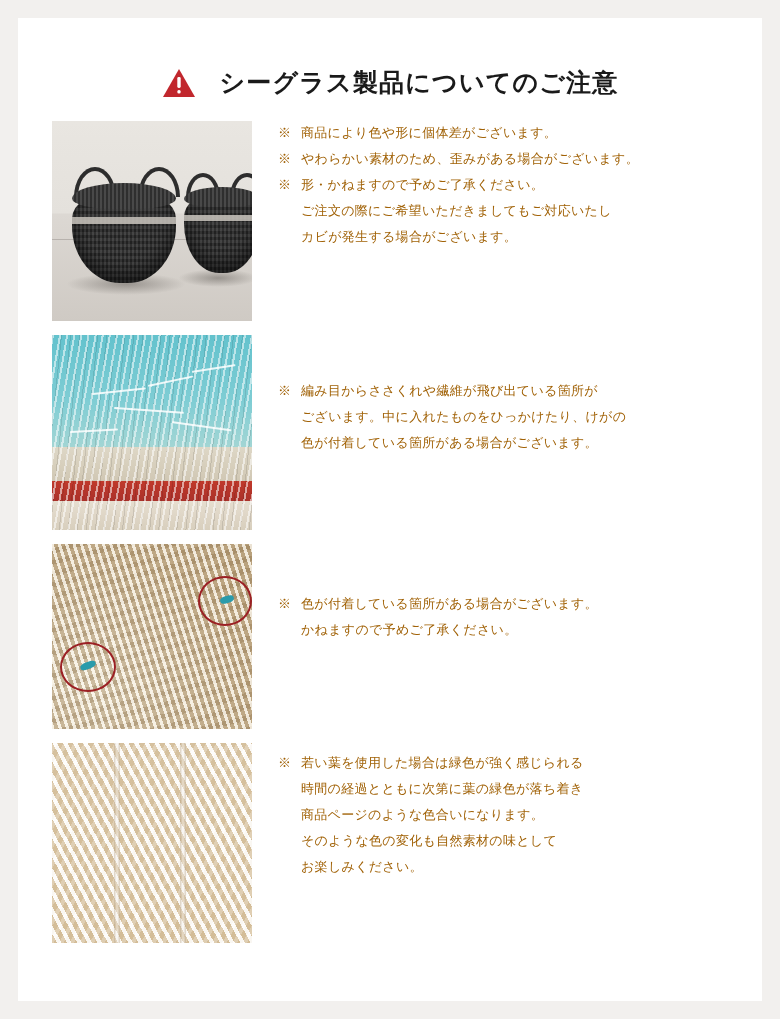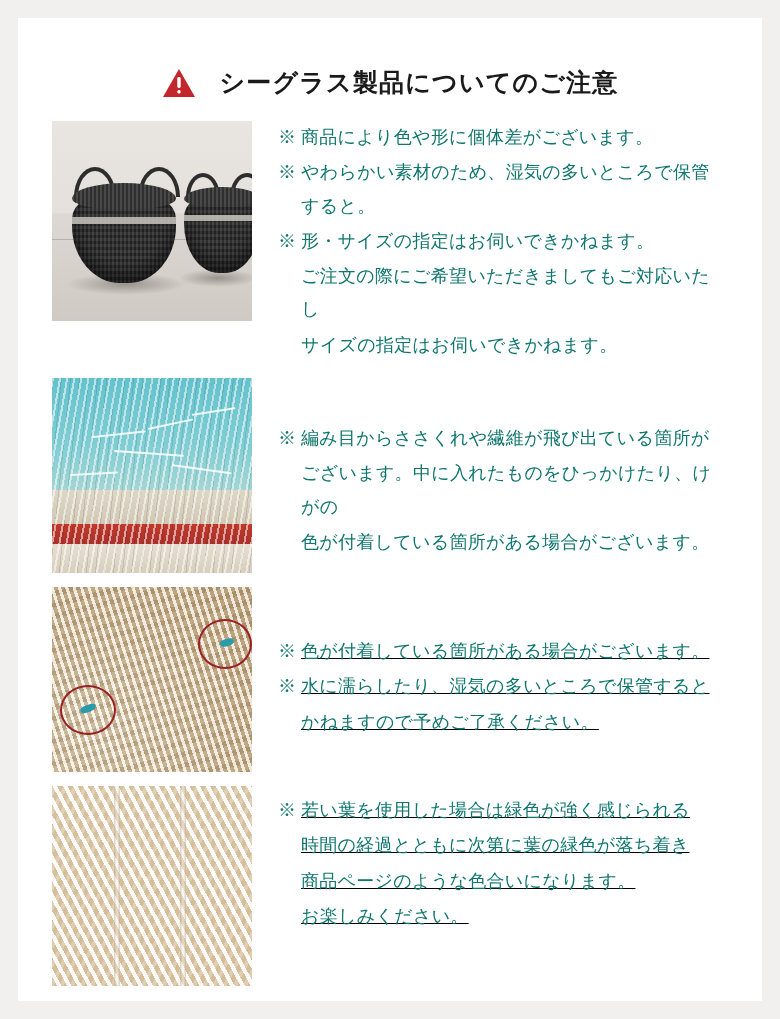"※ 商品により色や形に個体差がございます。" .note { color: #0f766e -> #a16207; font-size: 18px -> 13px }
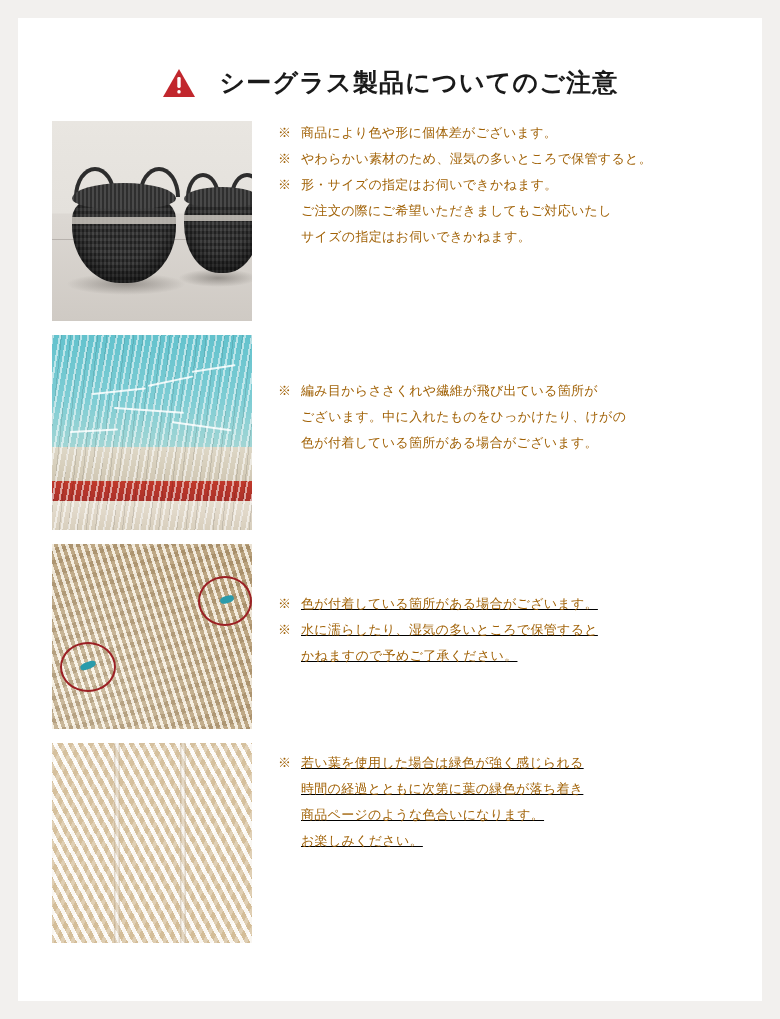"やわらかい素材のため、湿気の多いところで保管すると。" span { text: 湿気の多いところで保管すると -> 歪みがある場合がございます }
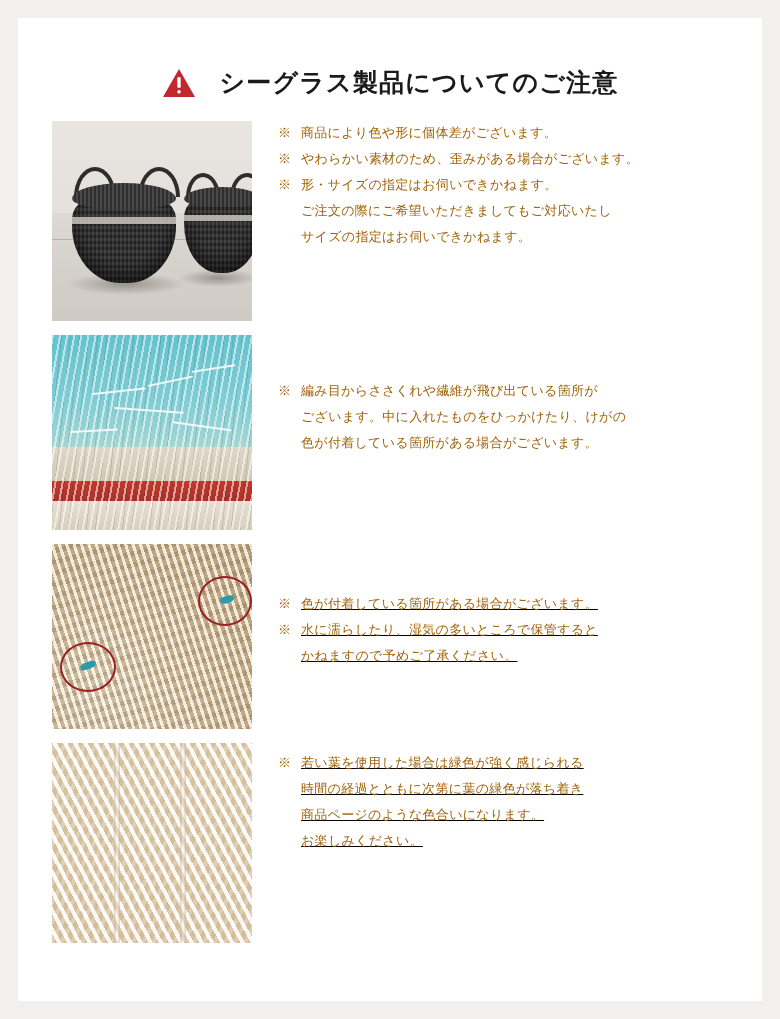"形・サイズの指定はお伺いできかねます。" span { text: サイズの指定はお伺いできかねます -> かねますので予めご了承ください }
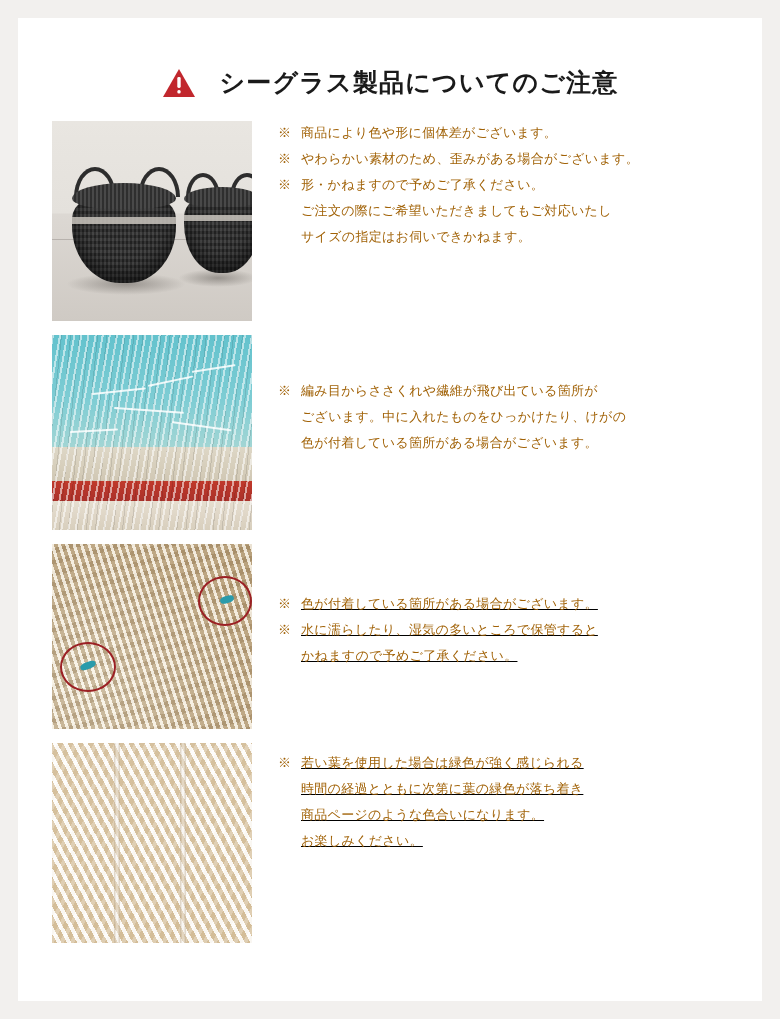"サイズの指定はお伺いできかねます。" span { text: サイズの指定はお伺いできかね -> カビが発生する場合がござい }
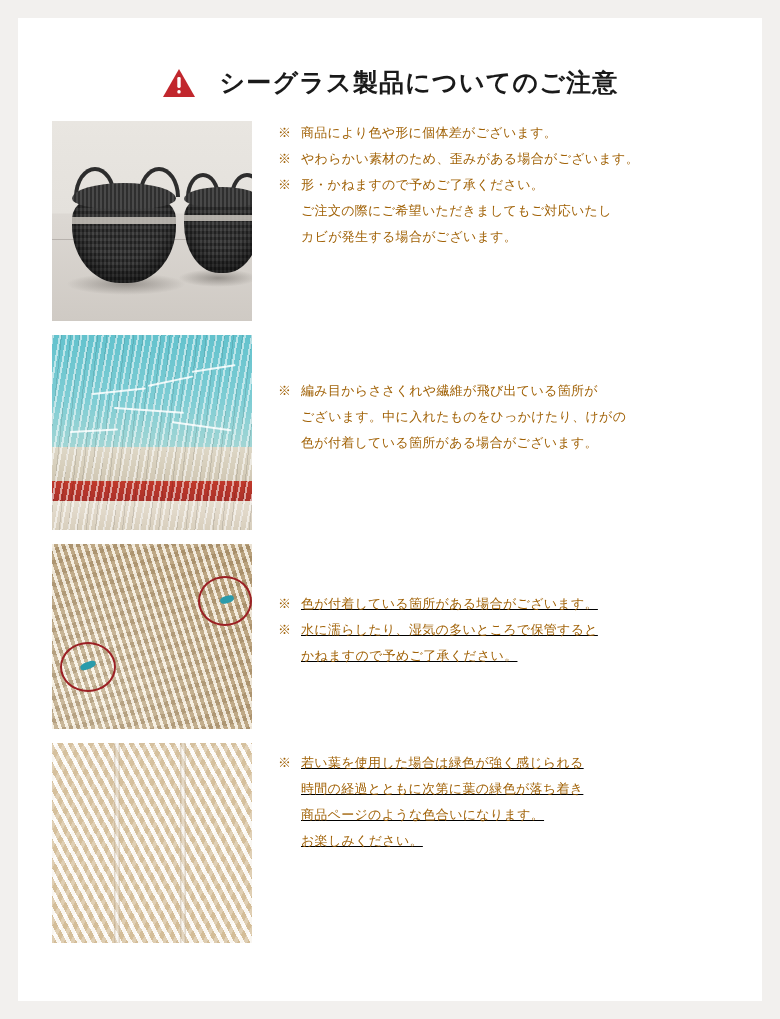"※ 色が付着している箇所がある場合がございます。" .r3 .texts { text-decoration: underline -> none }
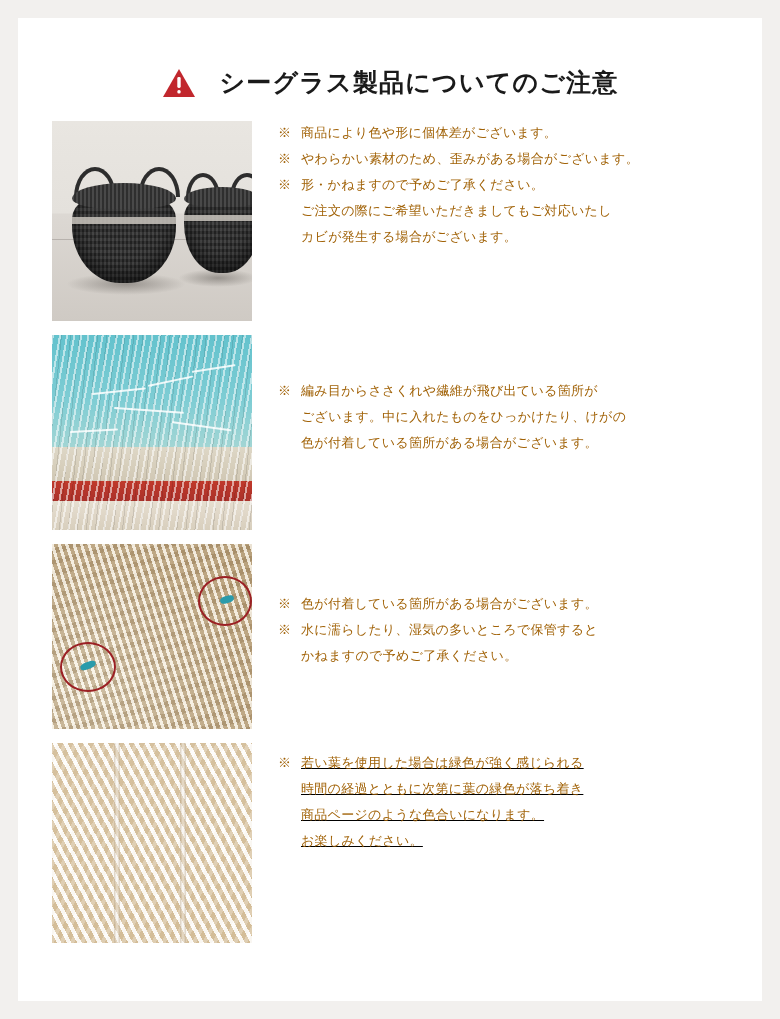"※ 水に濡らしたり、湿気の多いところで保管すると" p.note { html: <p><span>※</span><span>水に濡らしたり、湿気の多いところで保管すると</span></p> -> none }
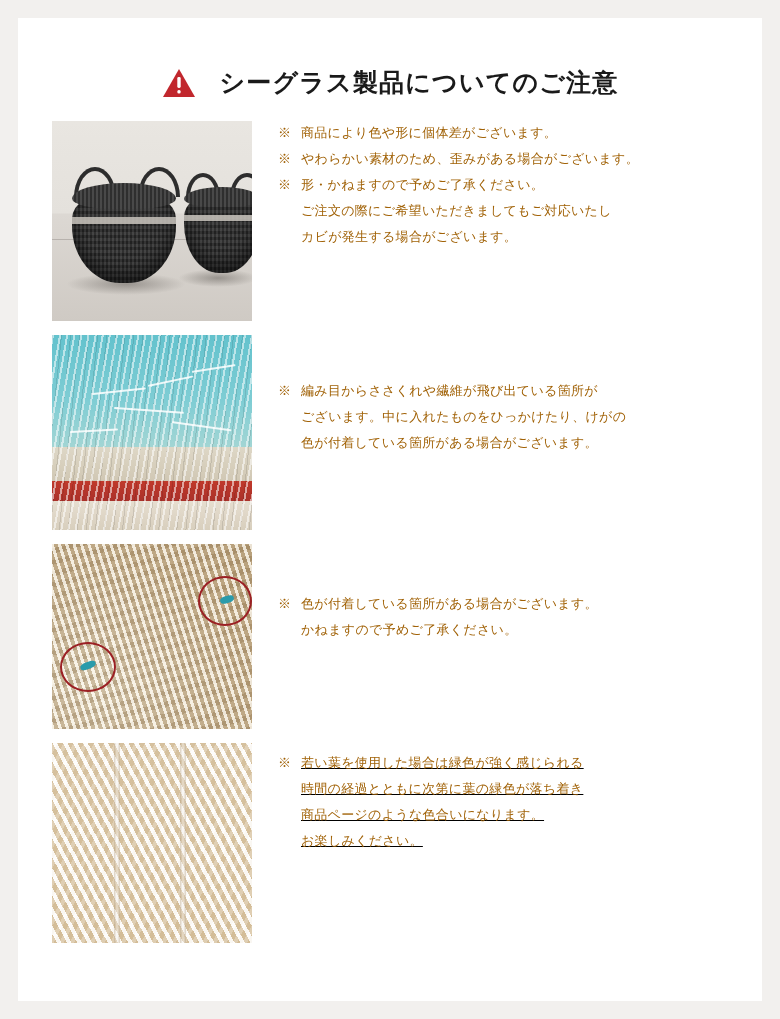"※ 若い葉を使用した場合は緑色が強く感じられる" .r4 .texts { text-decoration: underline -> none }
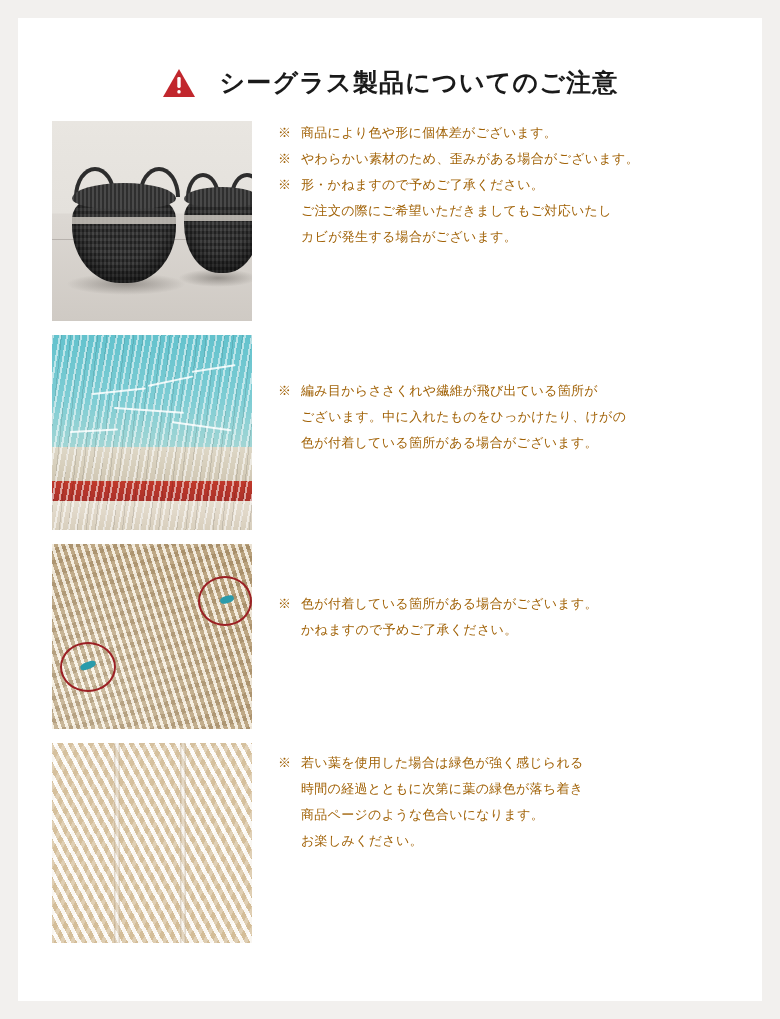"そのような色の変化も自然素材の味として" p.note { html: none -> <p><span></span><span>そのような色の変化も自然素材の味として</span></p> }
